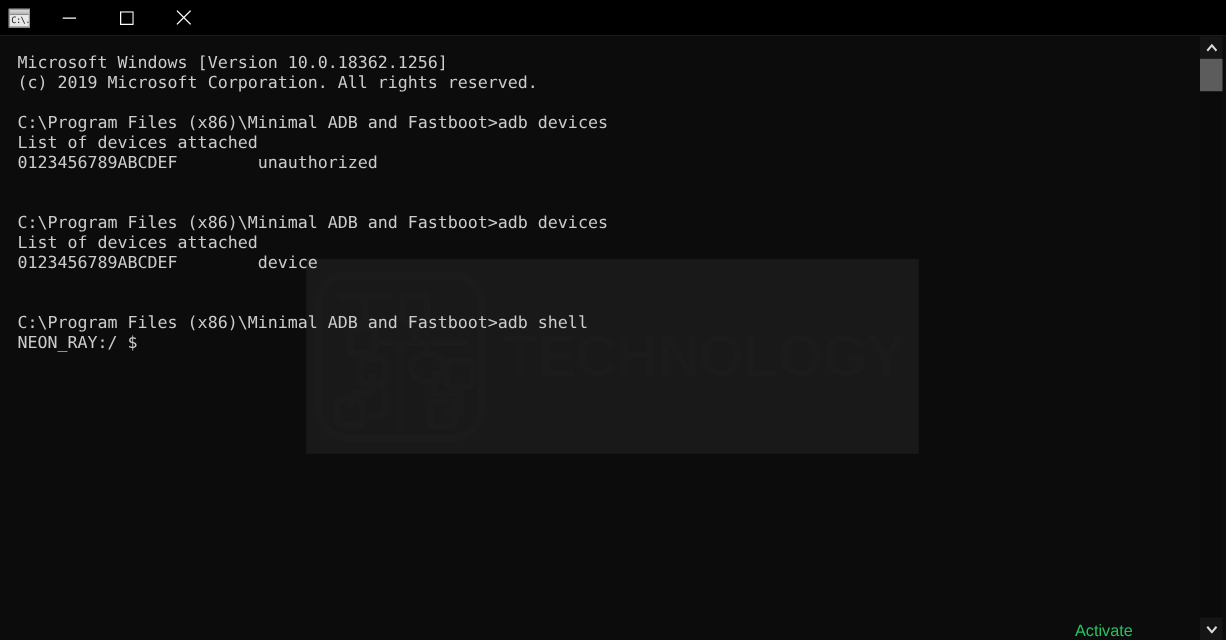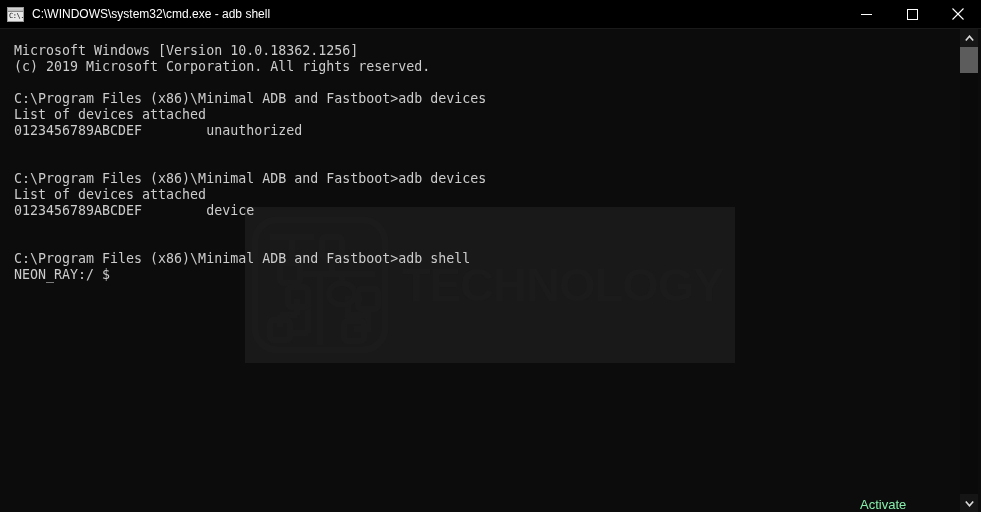"C:\WINDOWS\system32\cmd.exe - adb shell" div { html: <div>C:\WINDOWS\system32\cmd.exe - adb shell</div> -> none }
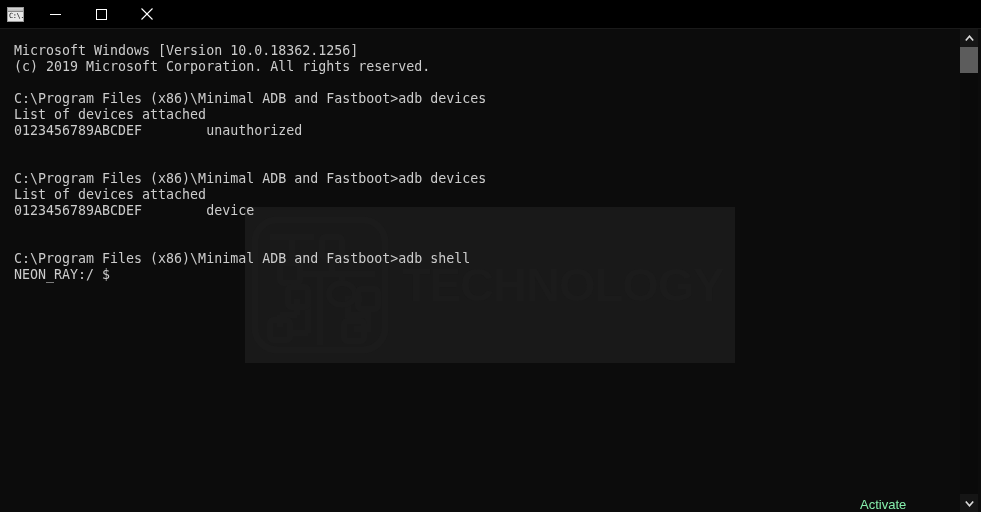"Activate" #bottom-faint { color: #86efac -> #22c55e }
